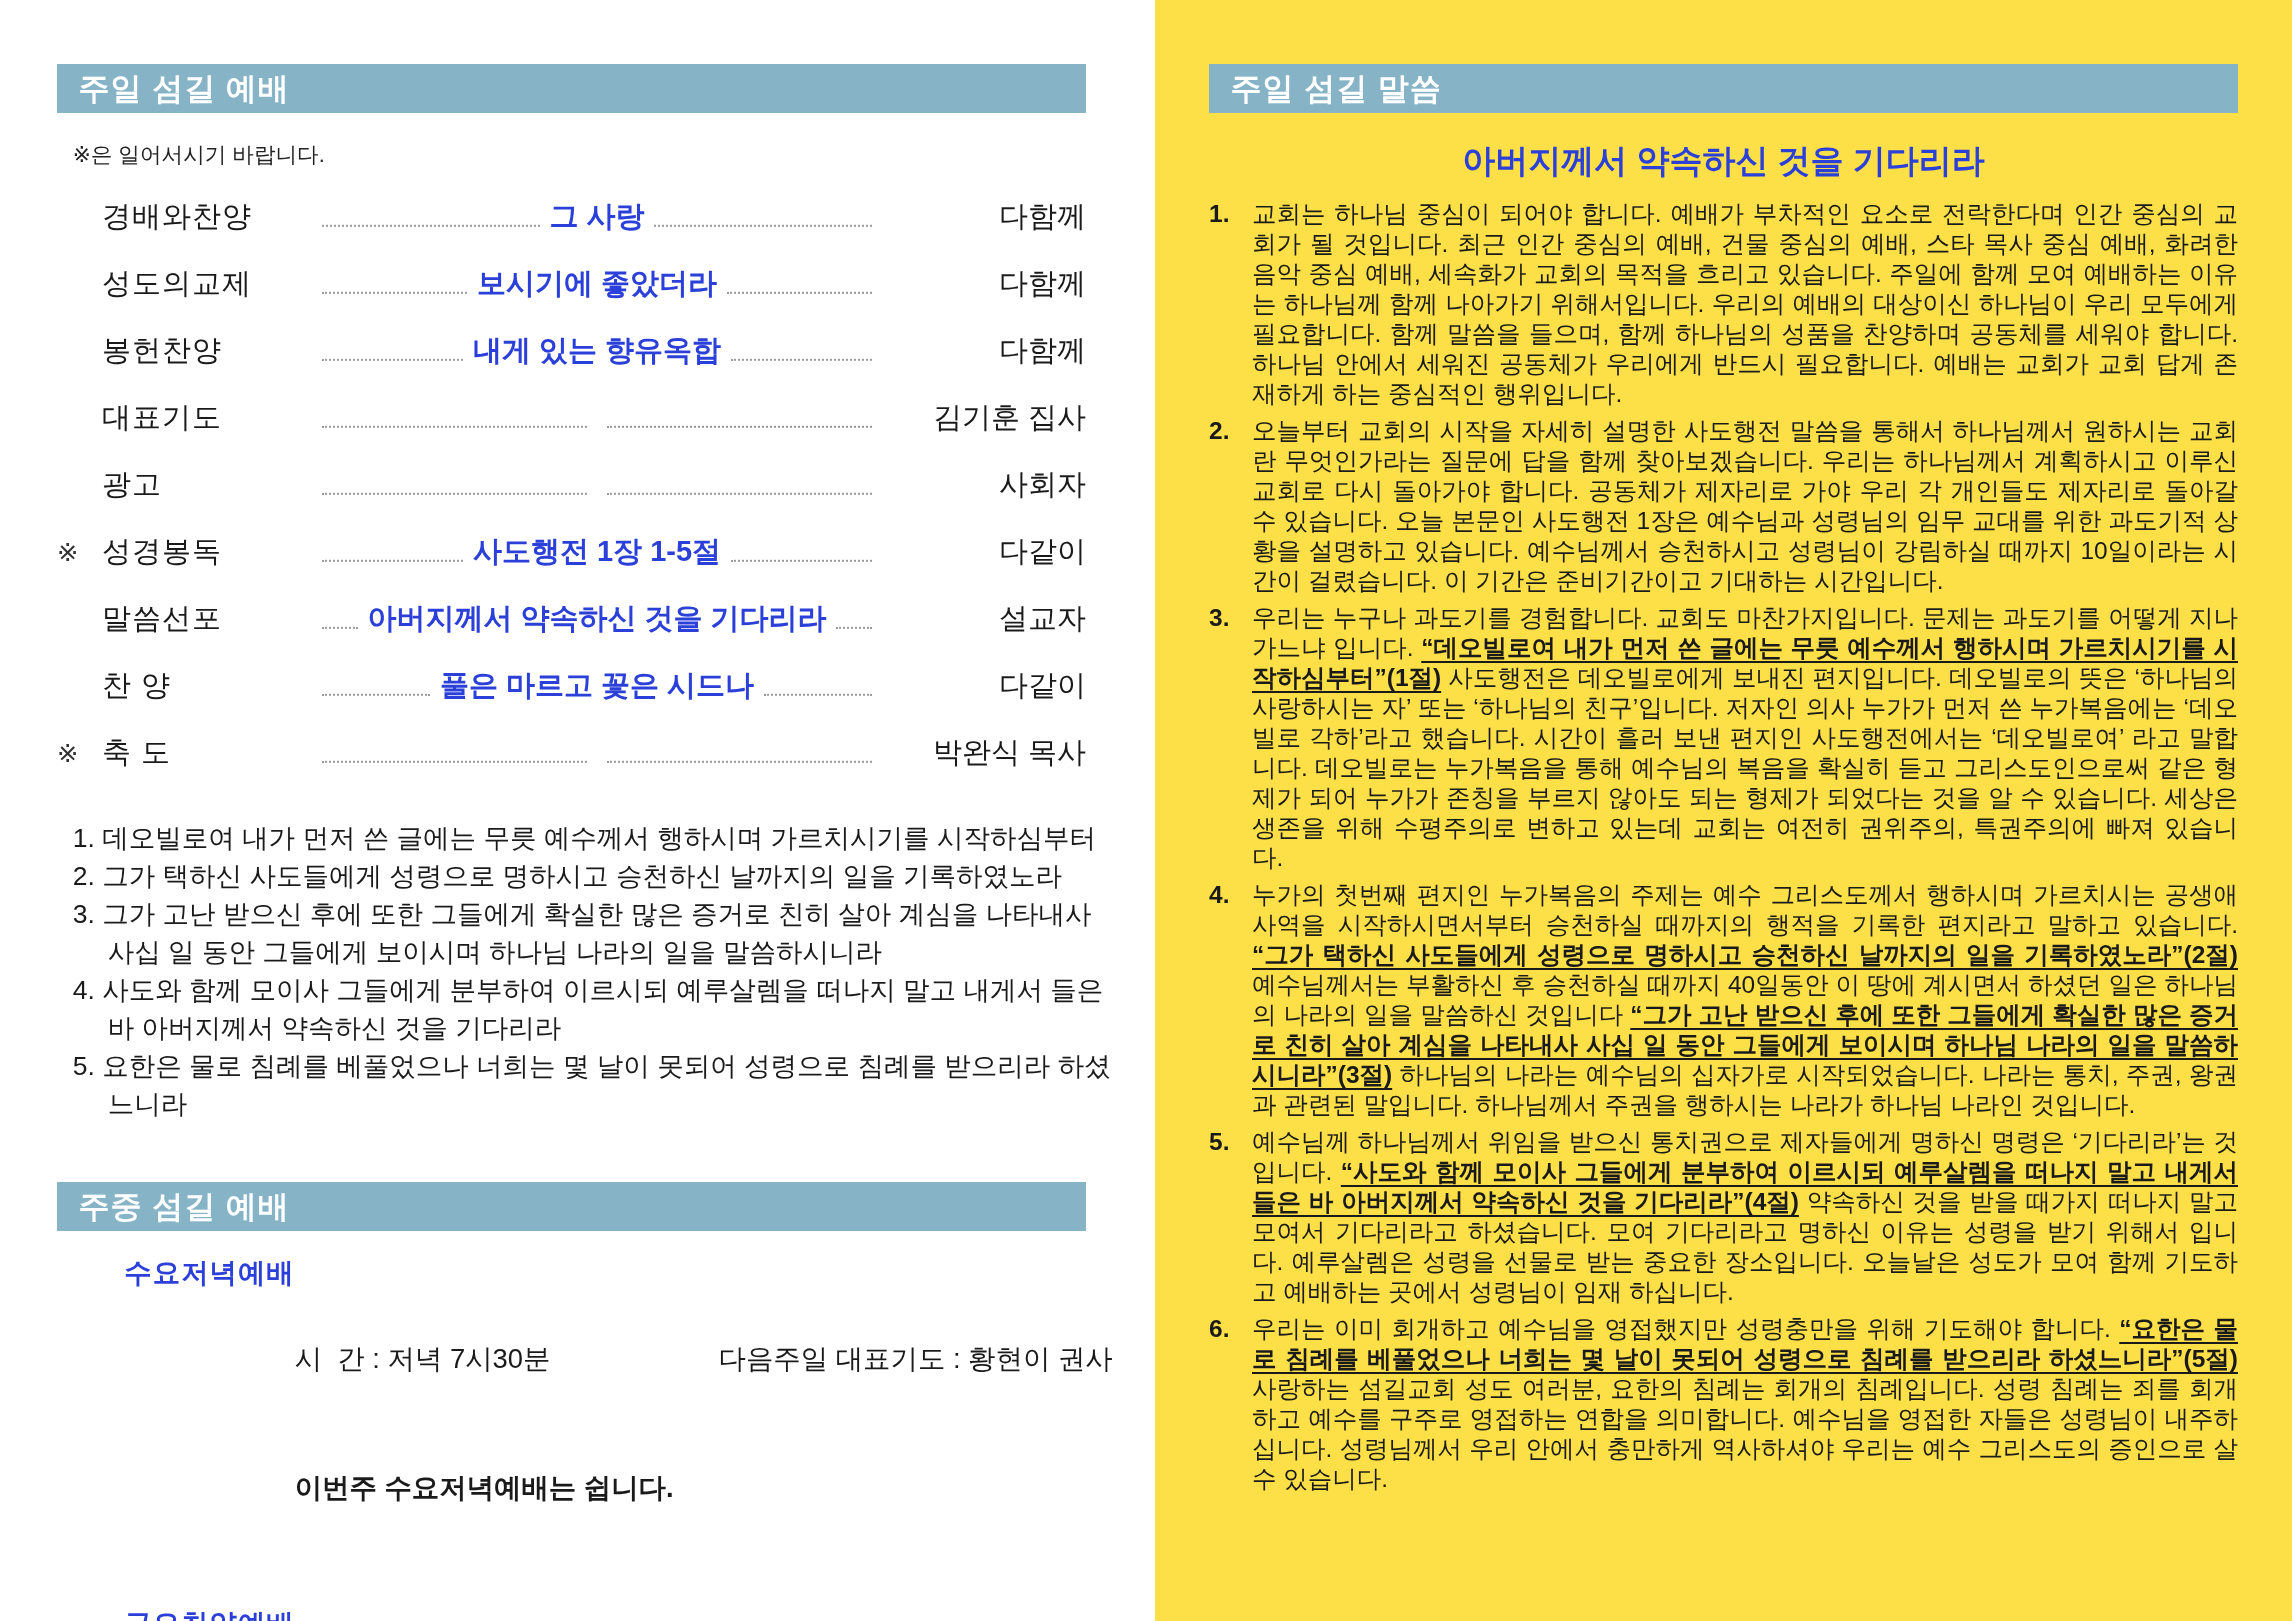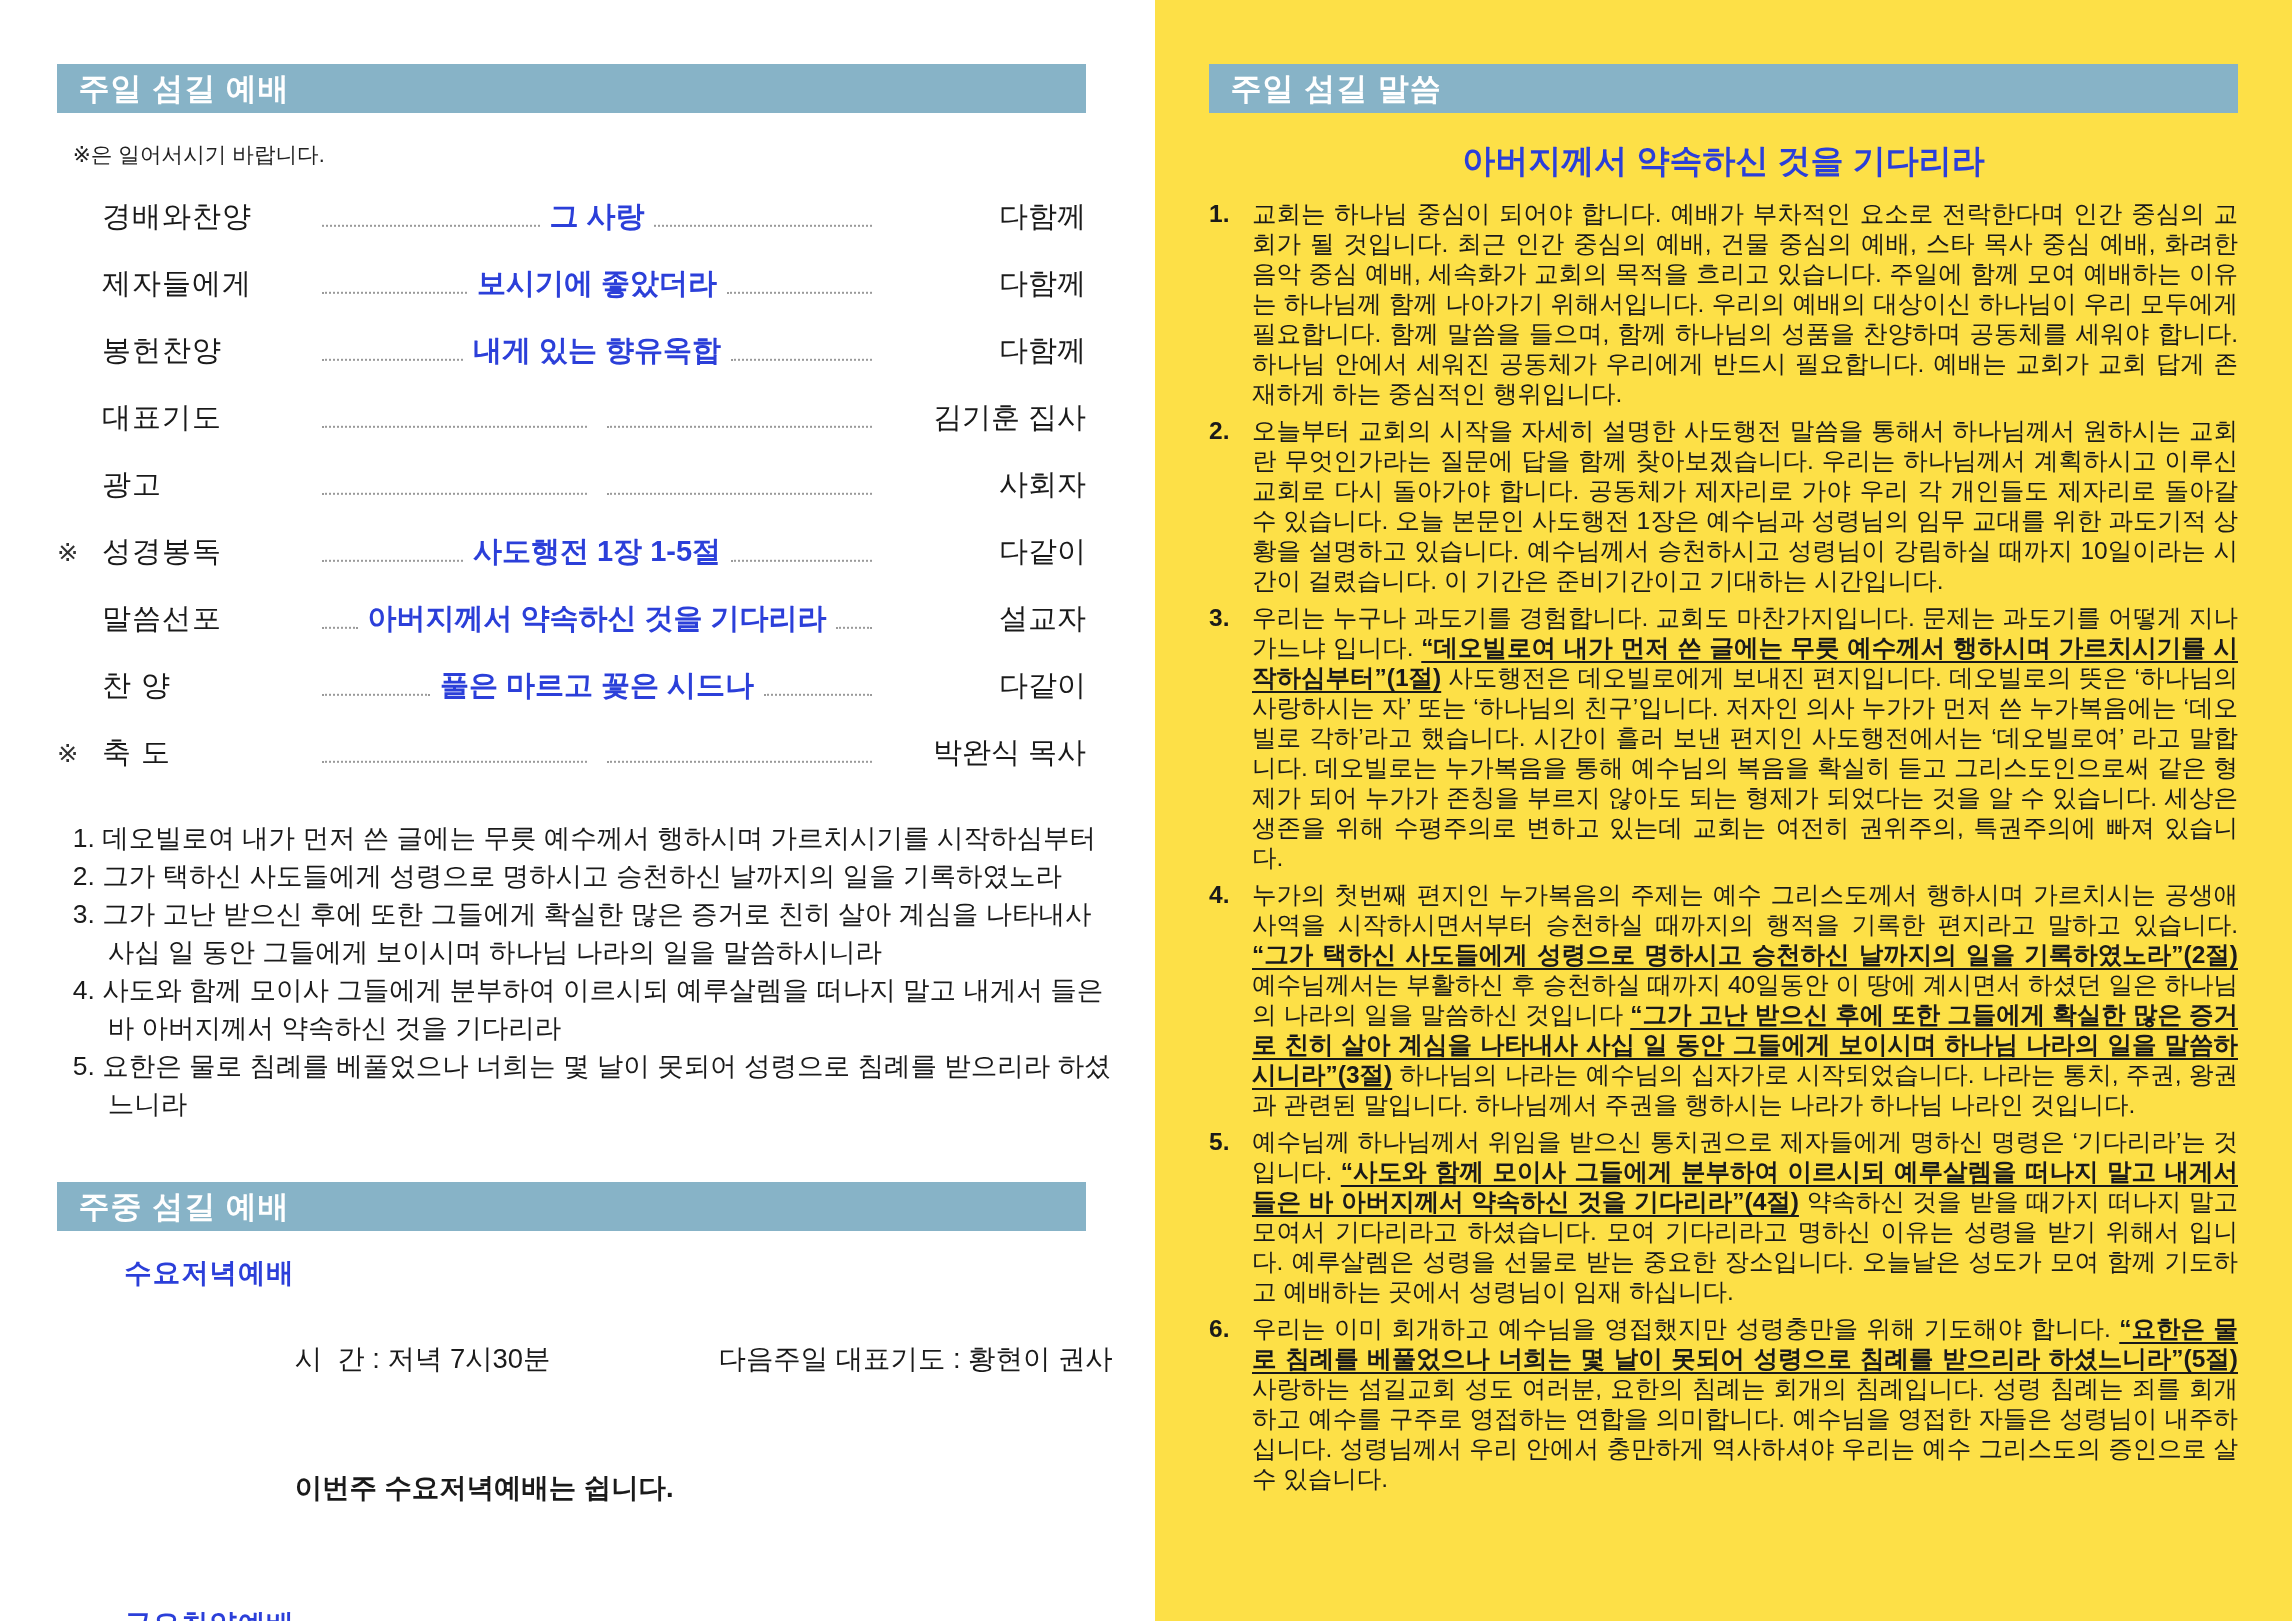"제자들에게" span.w-label { text: 제자들에게 -> 성도의교제 }
